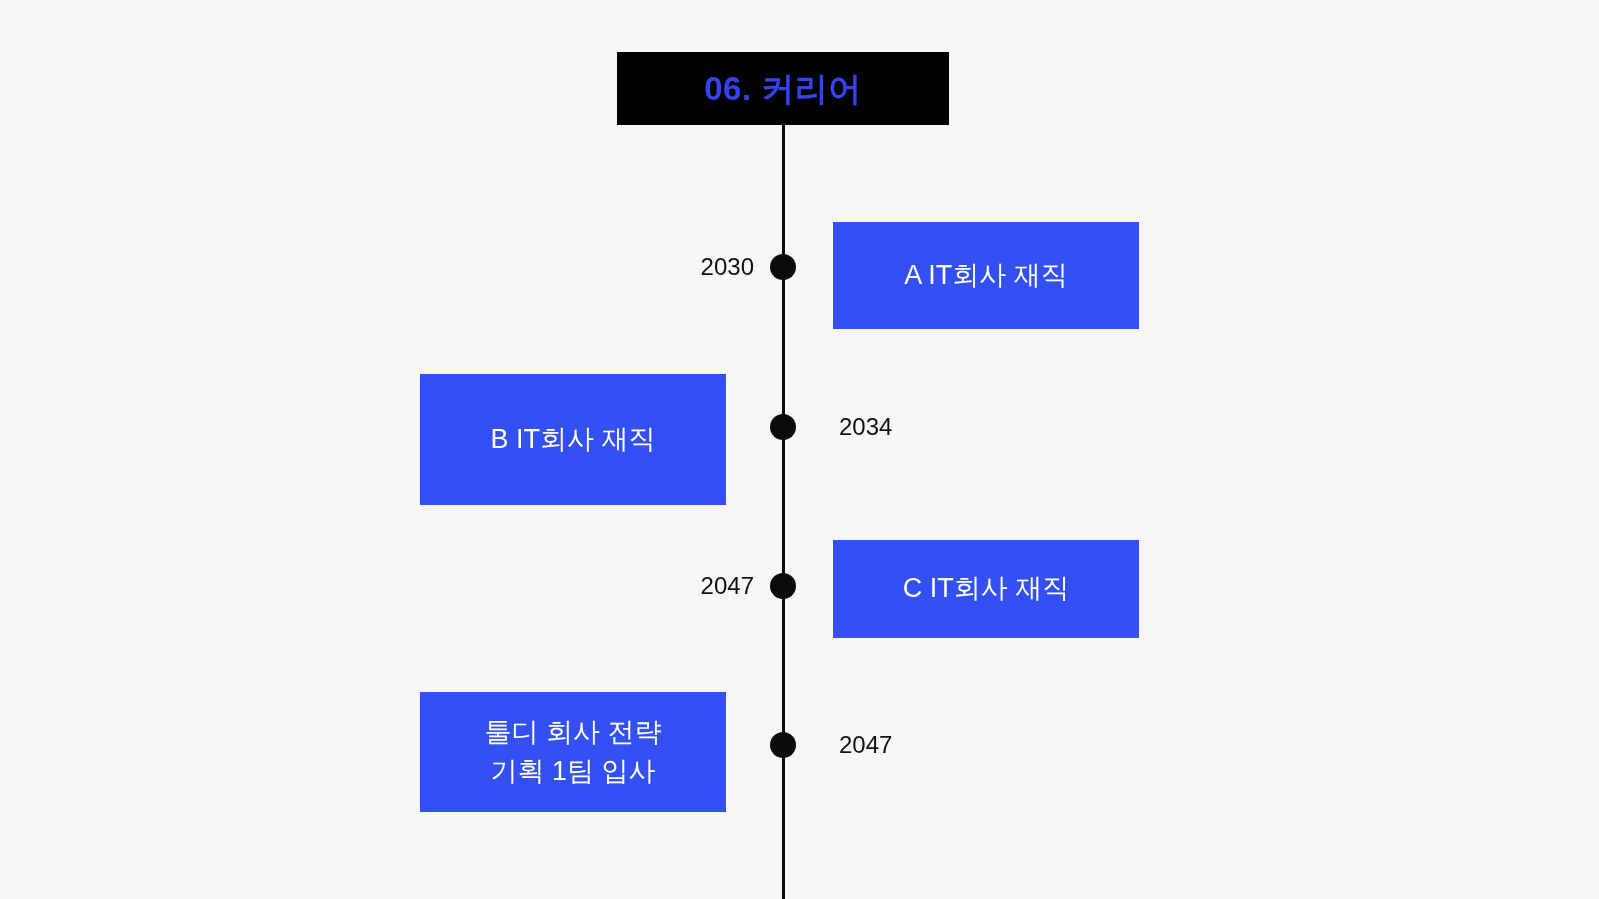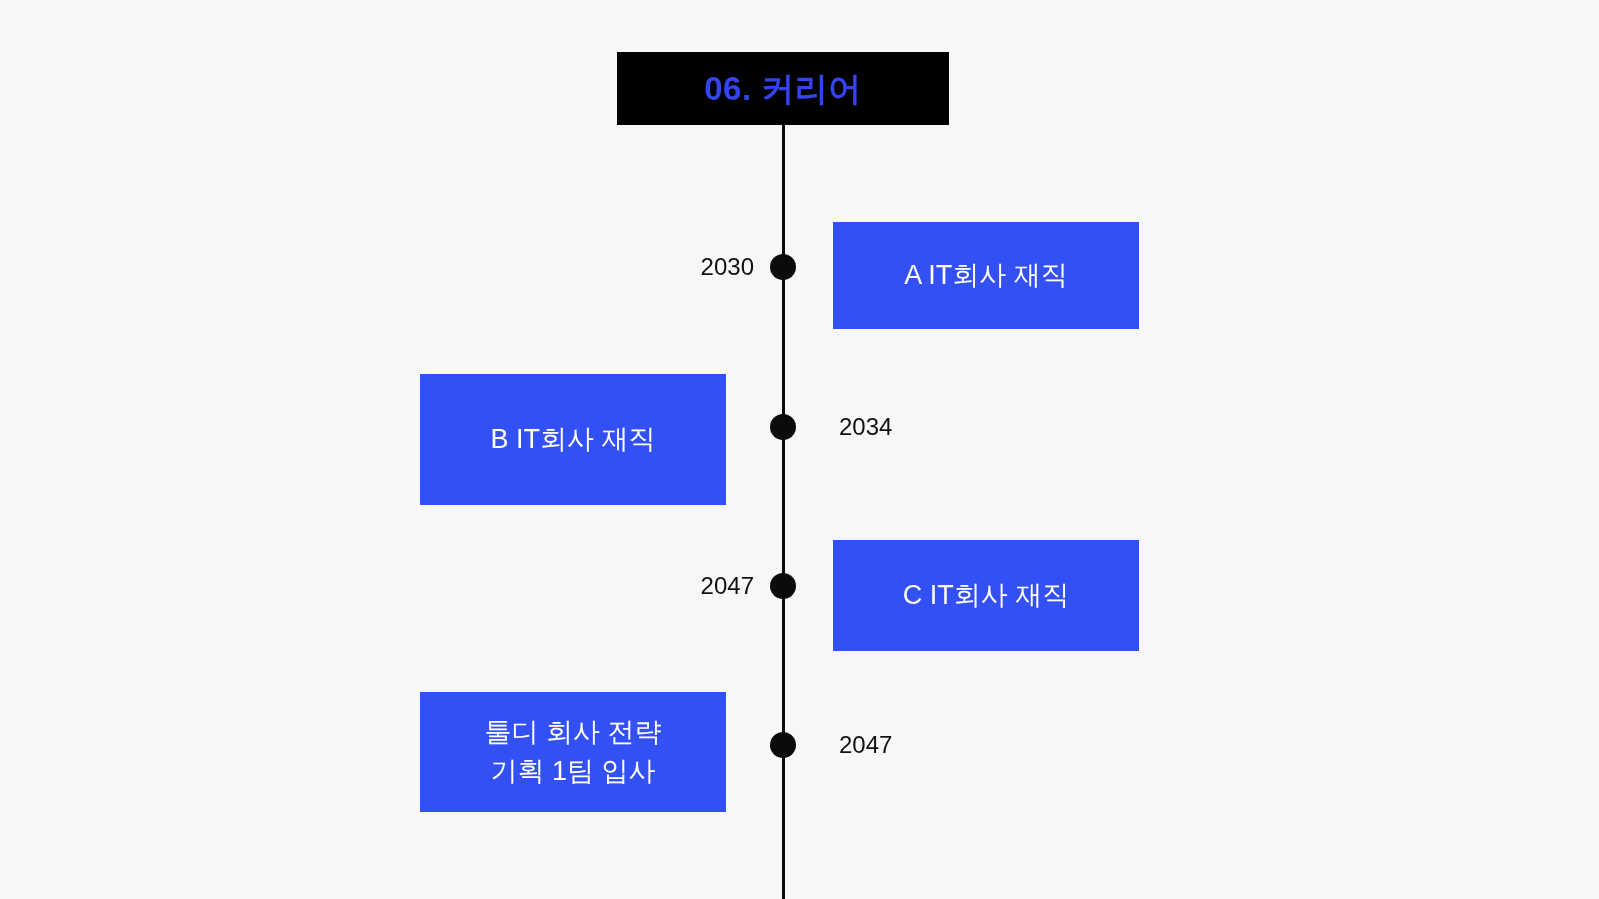"C IT회사 재직" .box-h3 { height: 111px -> 98px }
